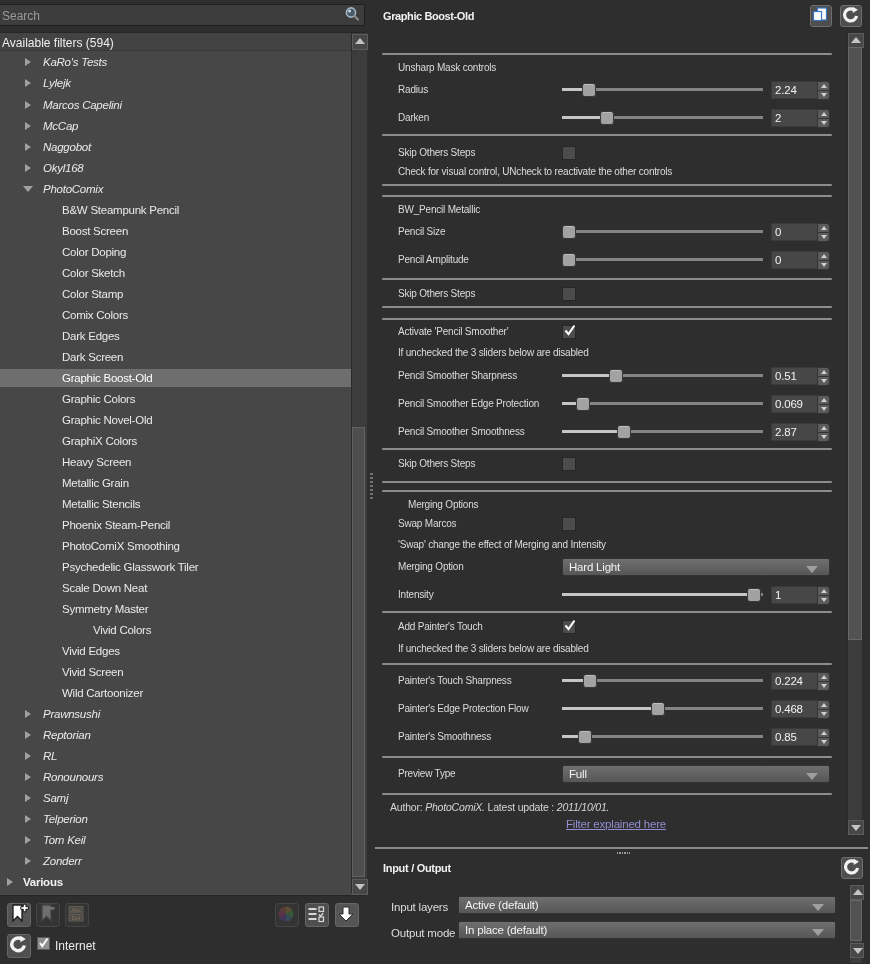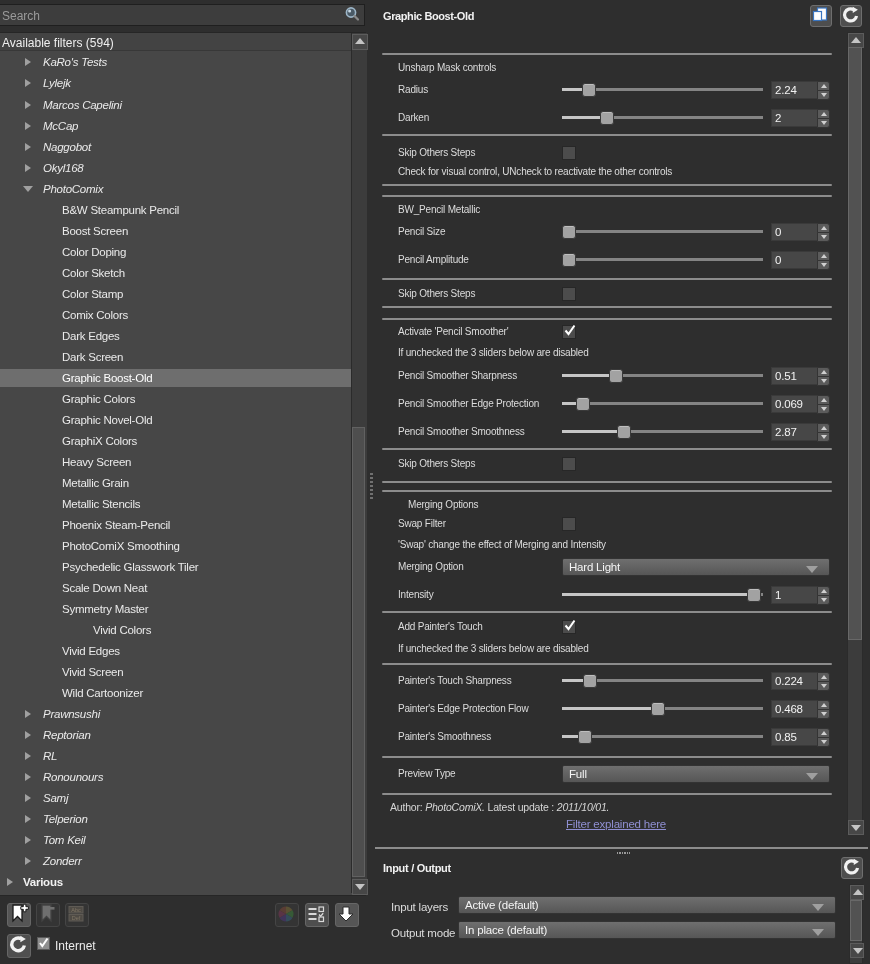"Swap Filter" div.lbl { text: Filter -> Marcos }
